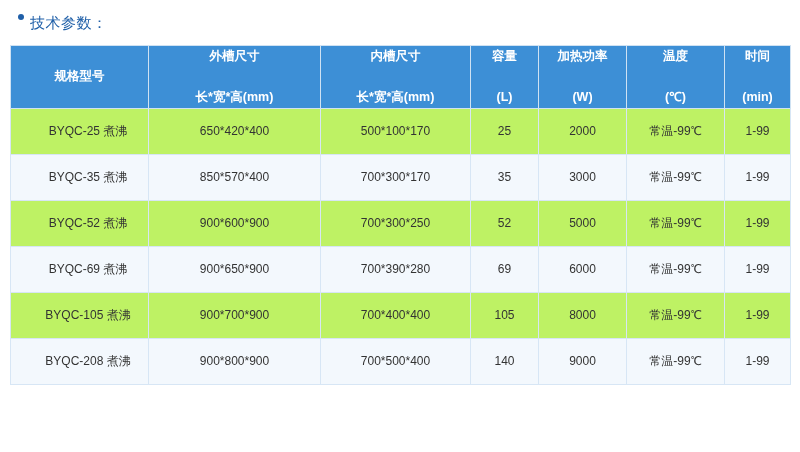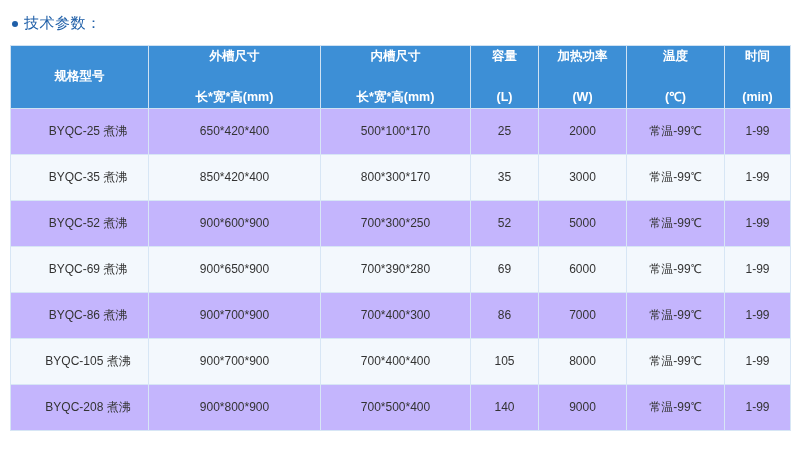"技术参数：" .section-title { align-items: center -> flex-start; left: 12px -> 18px }
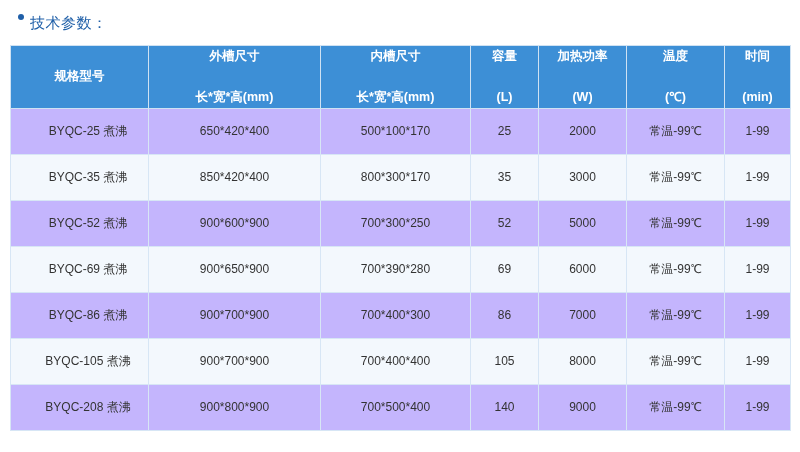"BYQC-25 煮沸" table.spec td { background: #c4b5fd -> #bef264 }
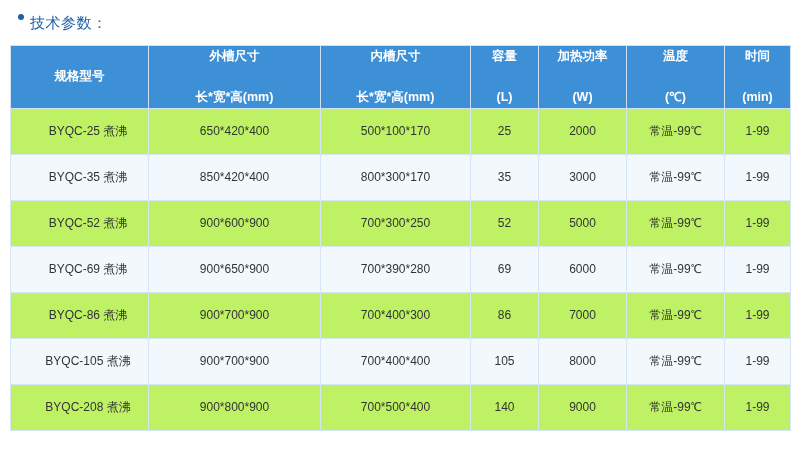"850*420*400" td { text: 420 -> 570 }
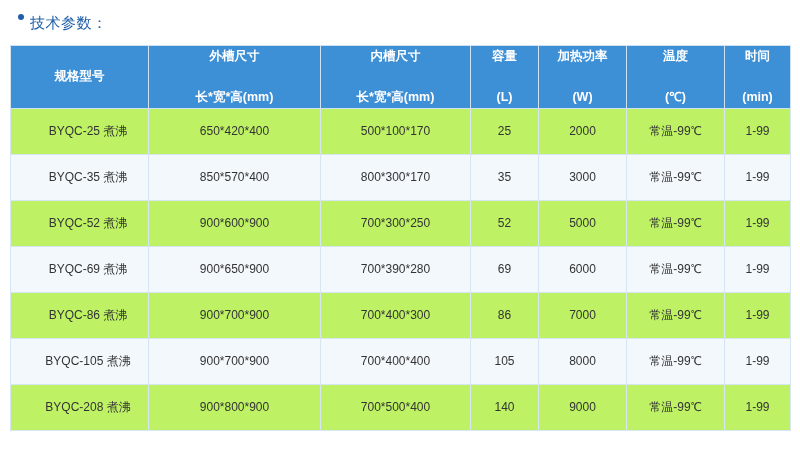"800*300*170" td { text: 800 -> 700 }
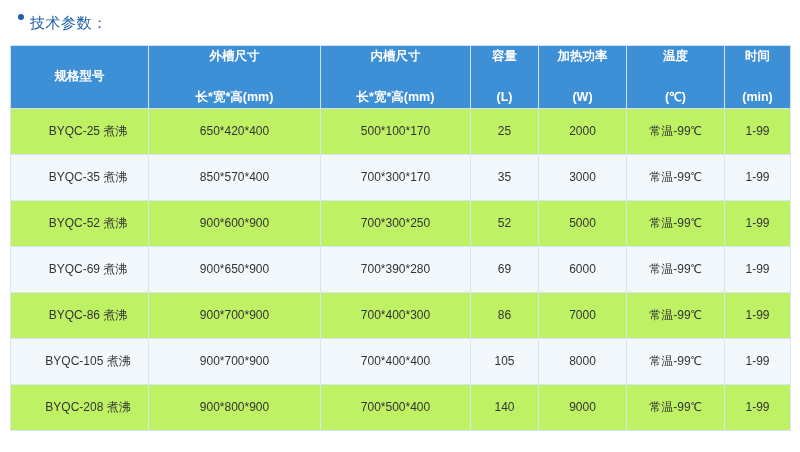"BYQC-86 煮沸" tr { html: <tr> <td>BYQC-86 煮沸</td> <td>900*700*900</td> <td>700*400*300</td> <td>86</td> <td>7000</td> <td>常温-99℃</td> <td>1-99</td> </tr> -> none }
